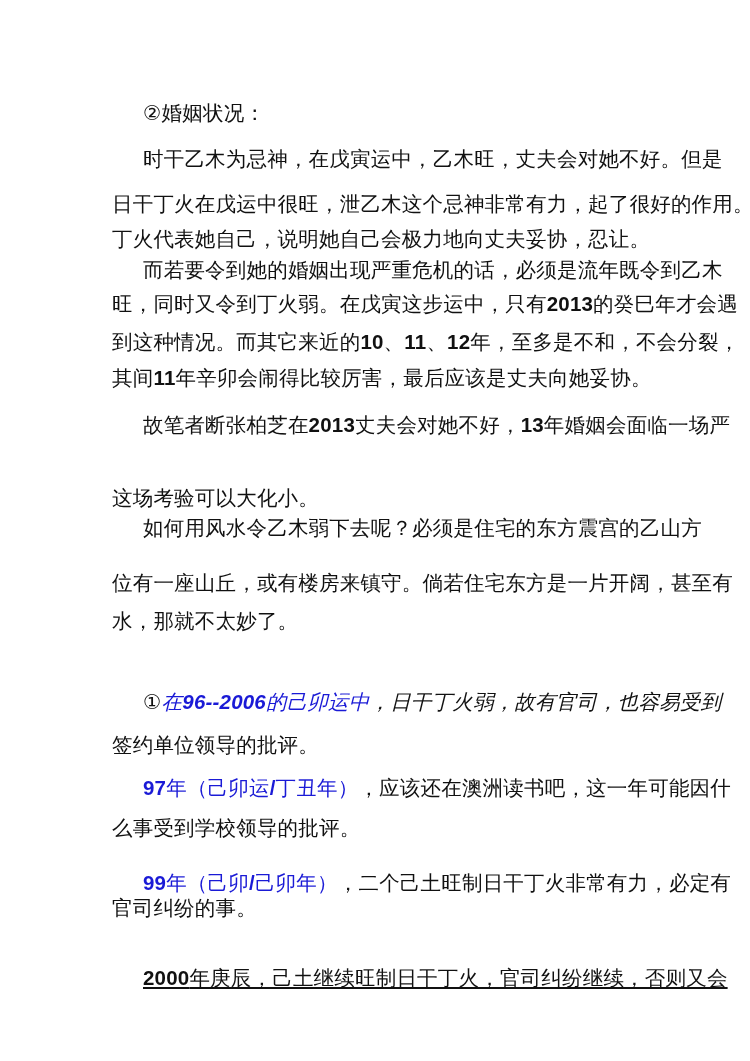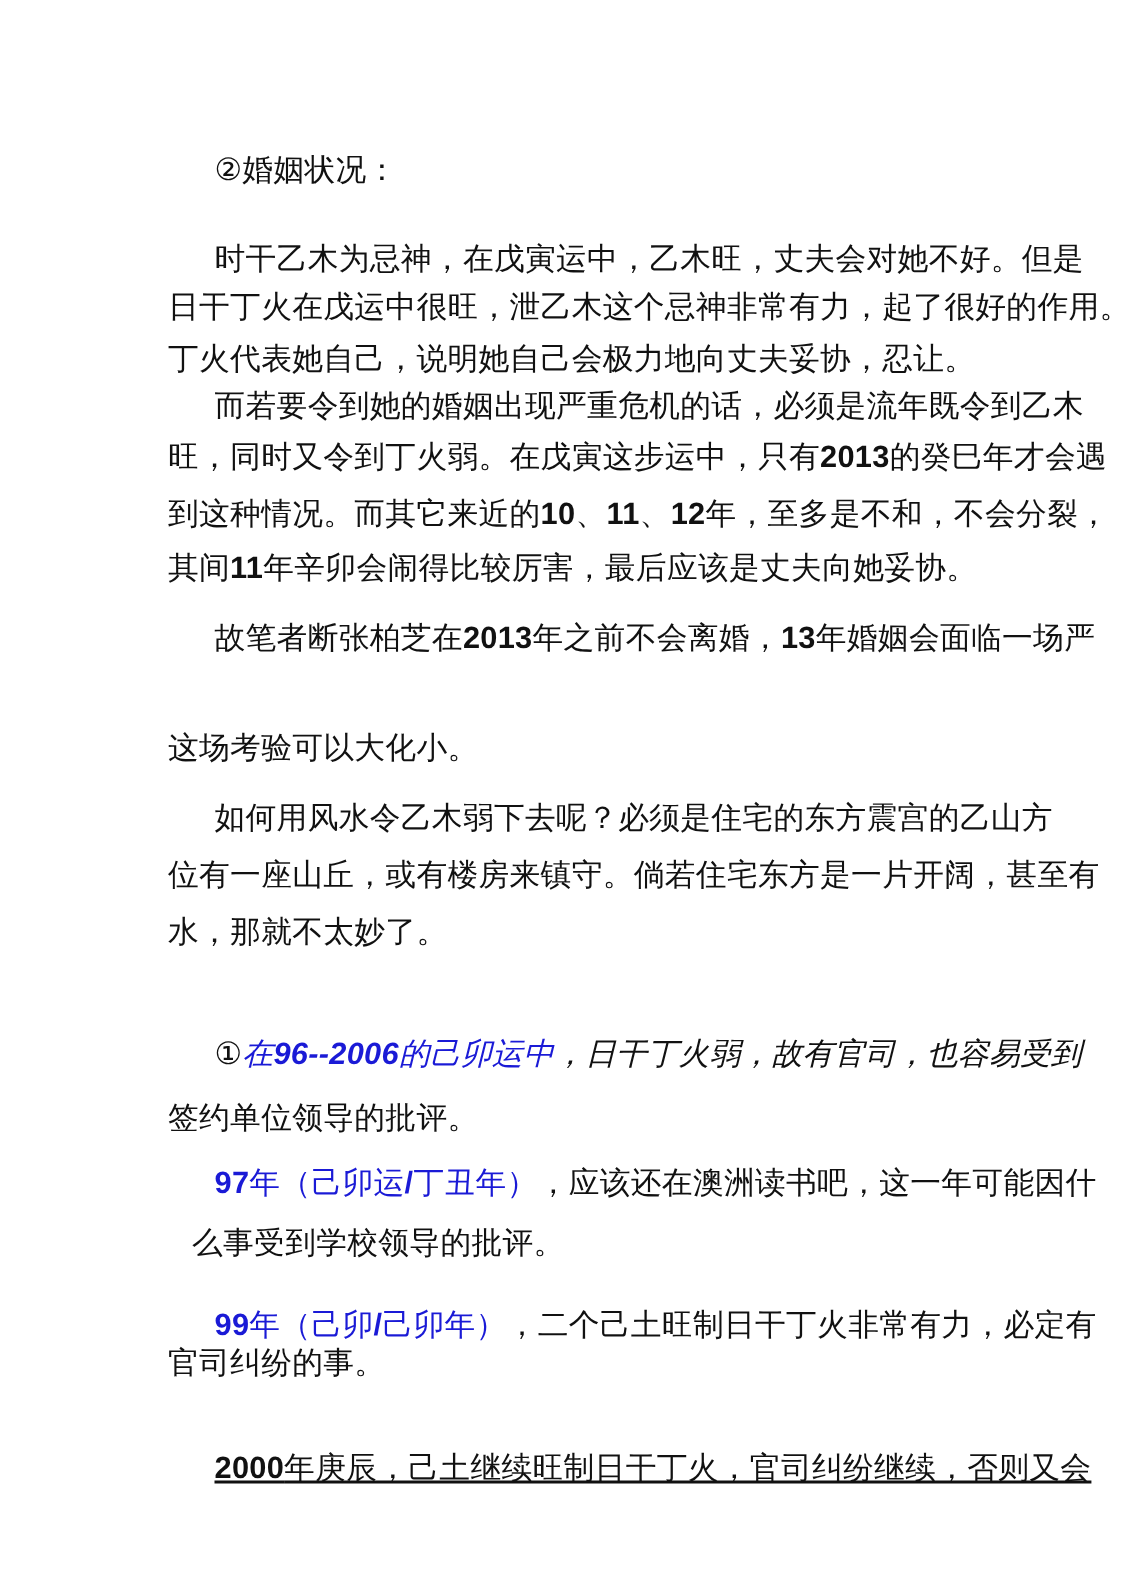"时干乙木为忌神，在戊寅运中，乙木旺，丈夫会对她不好。但是" div.line { top: 160px -> 147px }
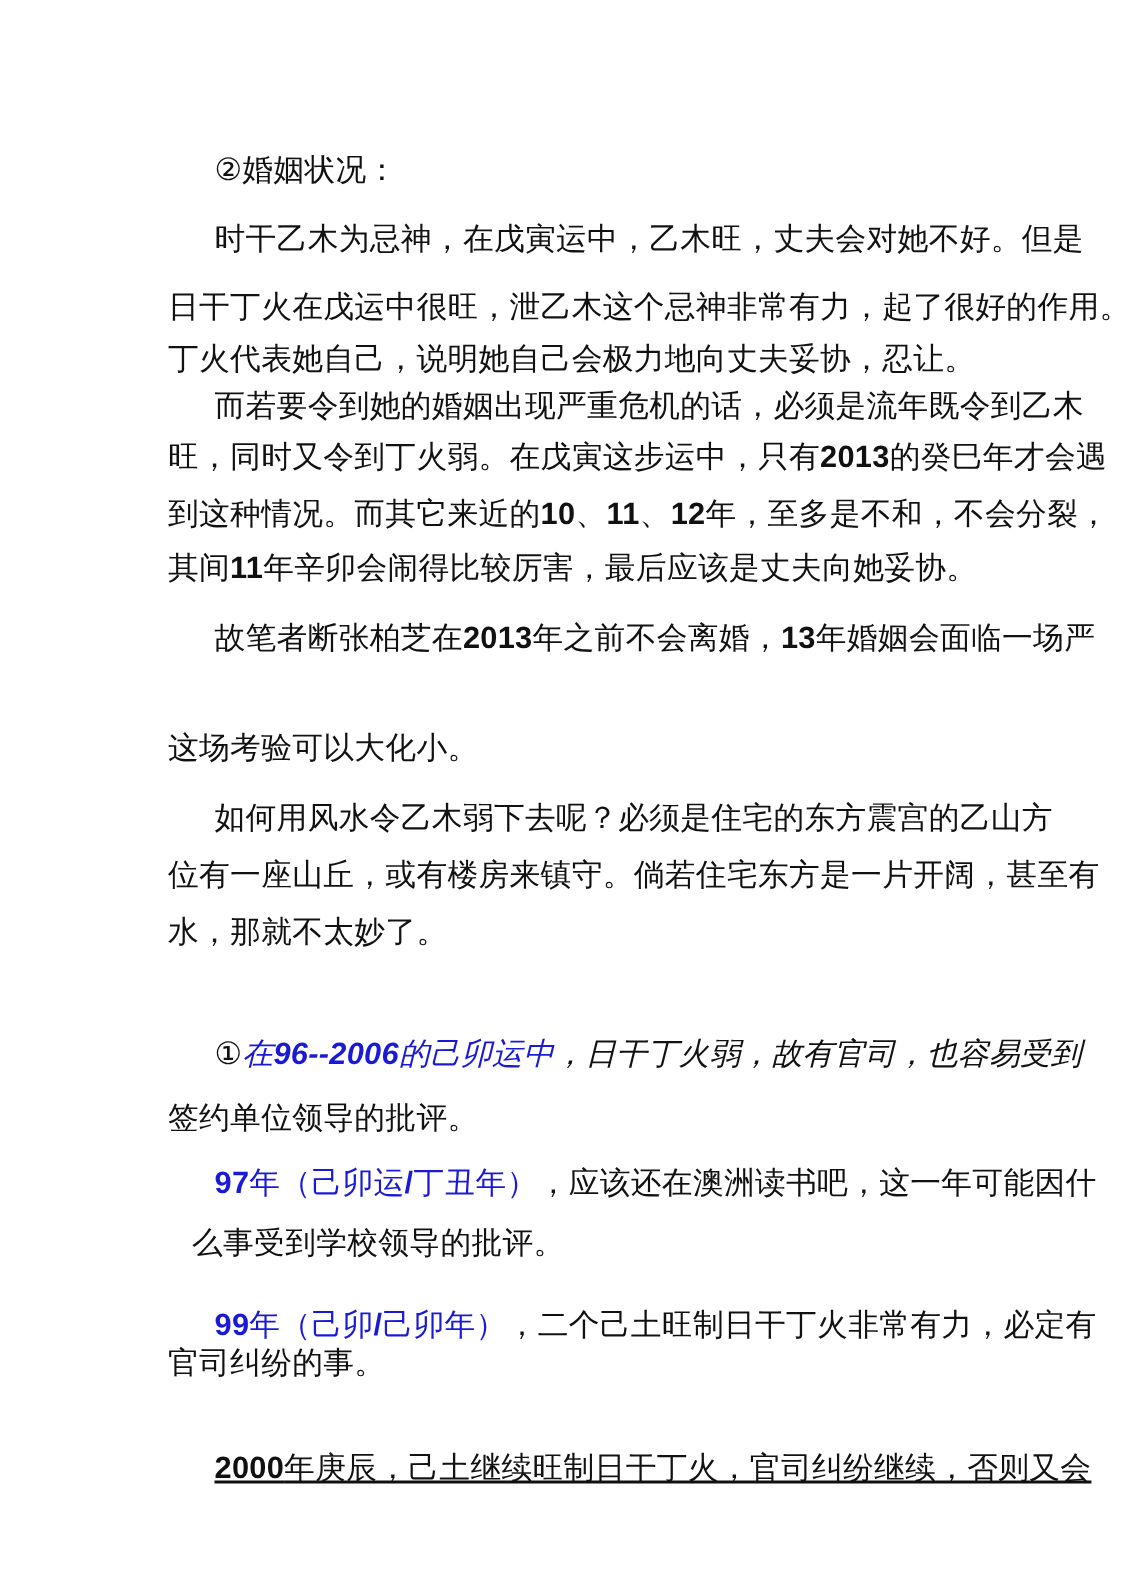"年之前不会离婚，" span { text: 年之前不会离婚 -> 丈夫会对她不好 }
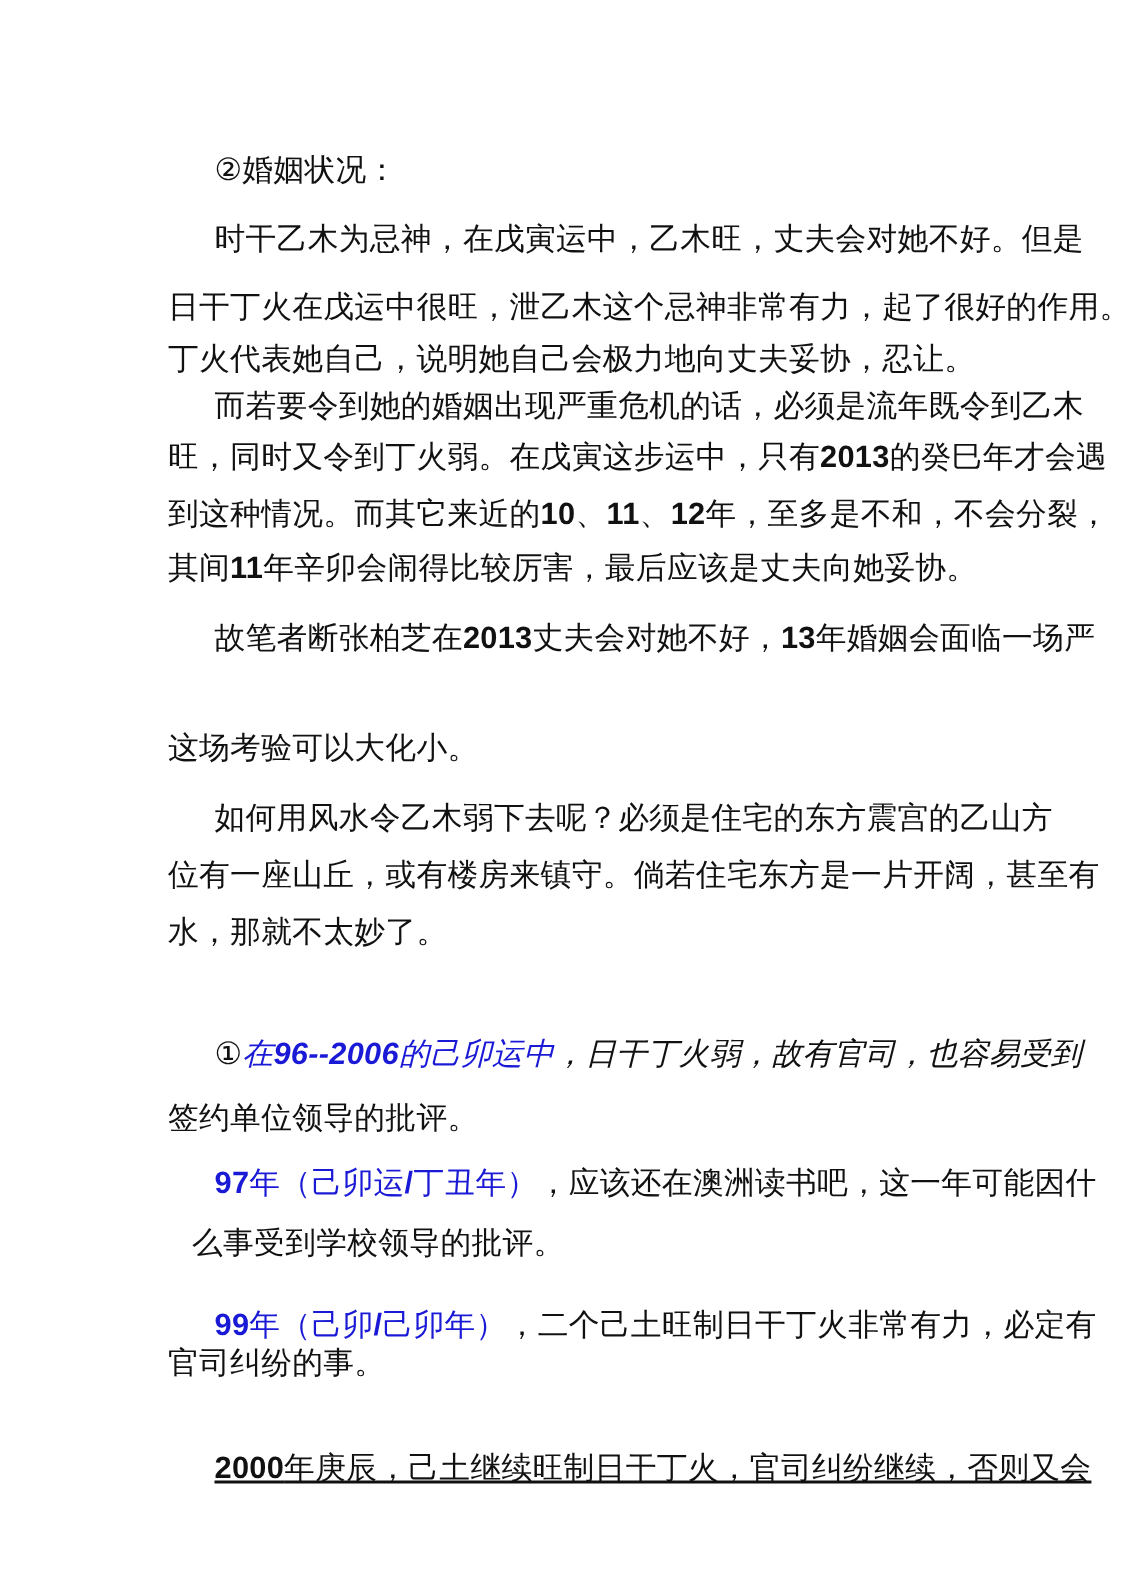"如何用风水令乙木弱下去呢？必须是住宅的东方震宫的乙山方" div.line { top: 533px -> 516px }
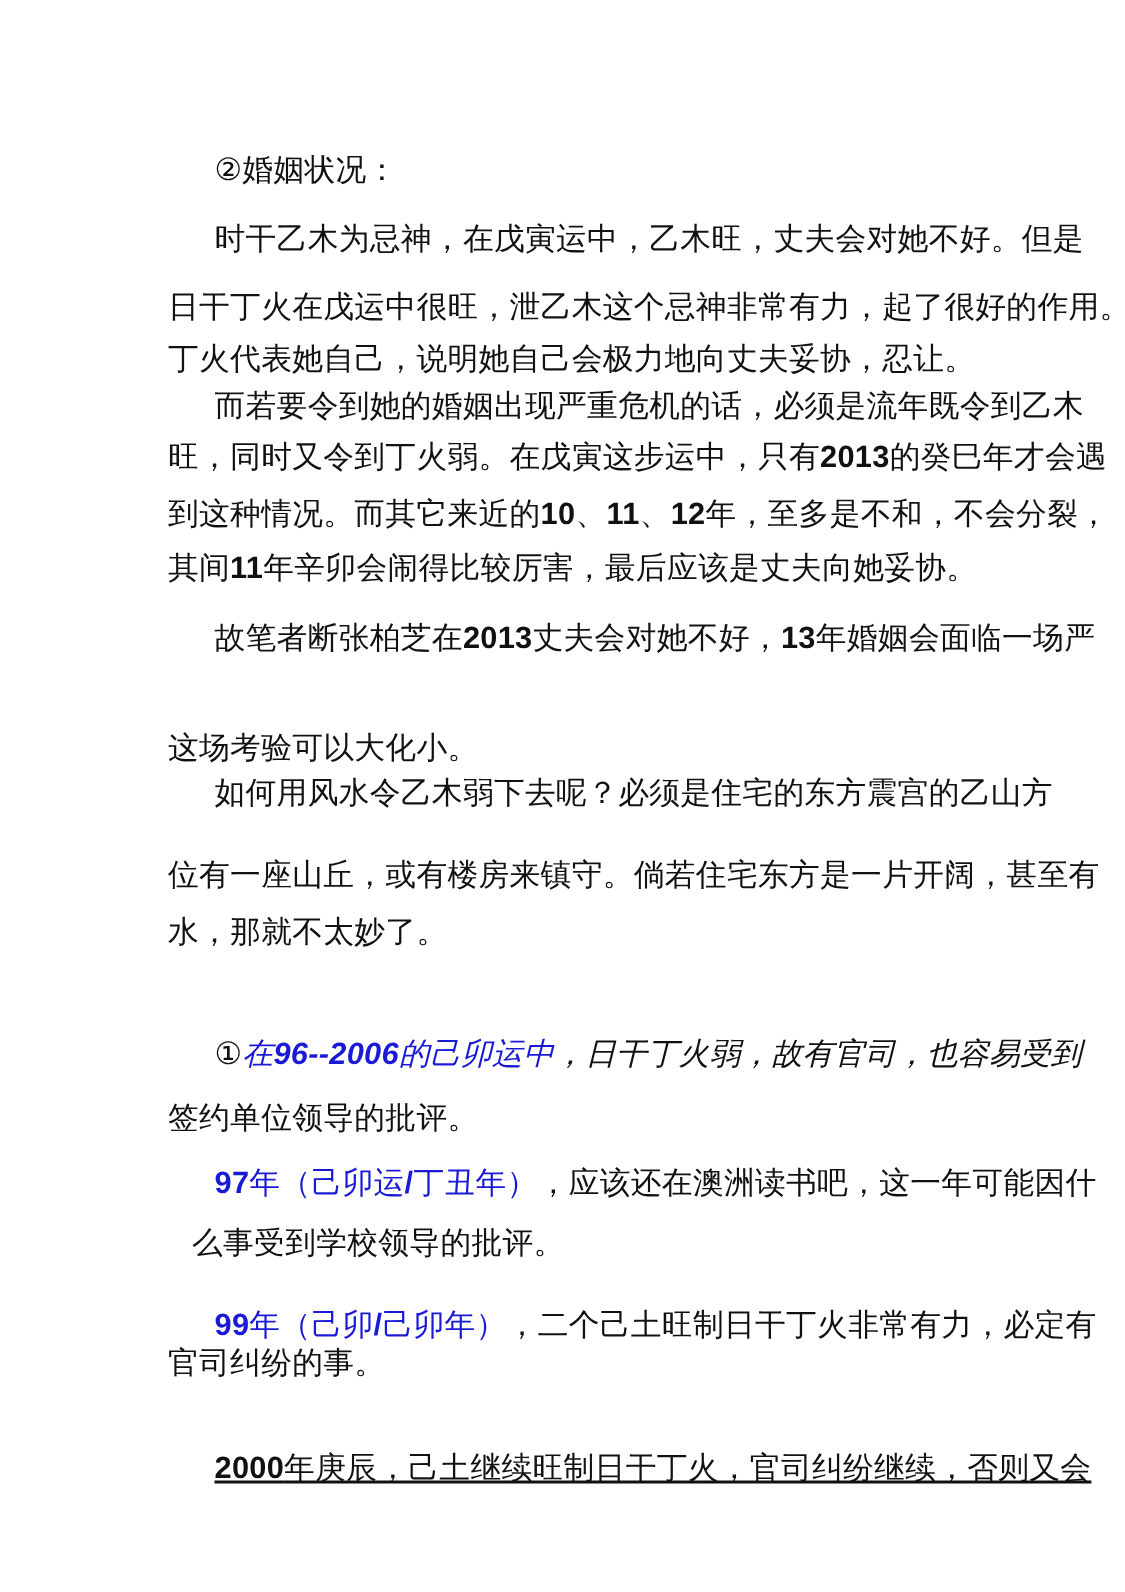"么事受到学校领导的批评。" div.line { margin-left: 16px -> none }
